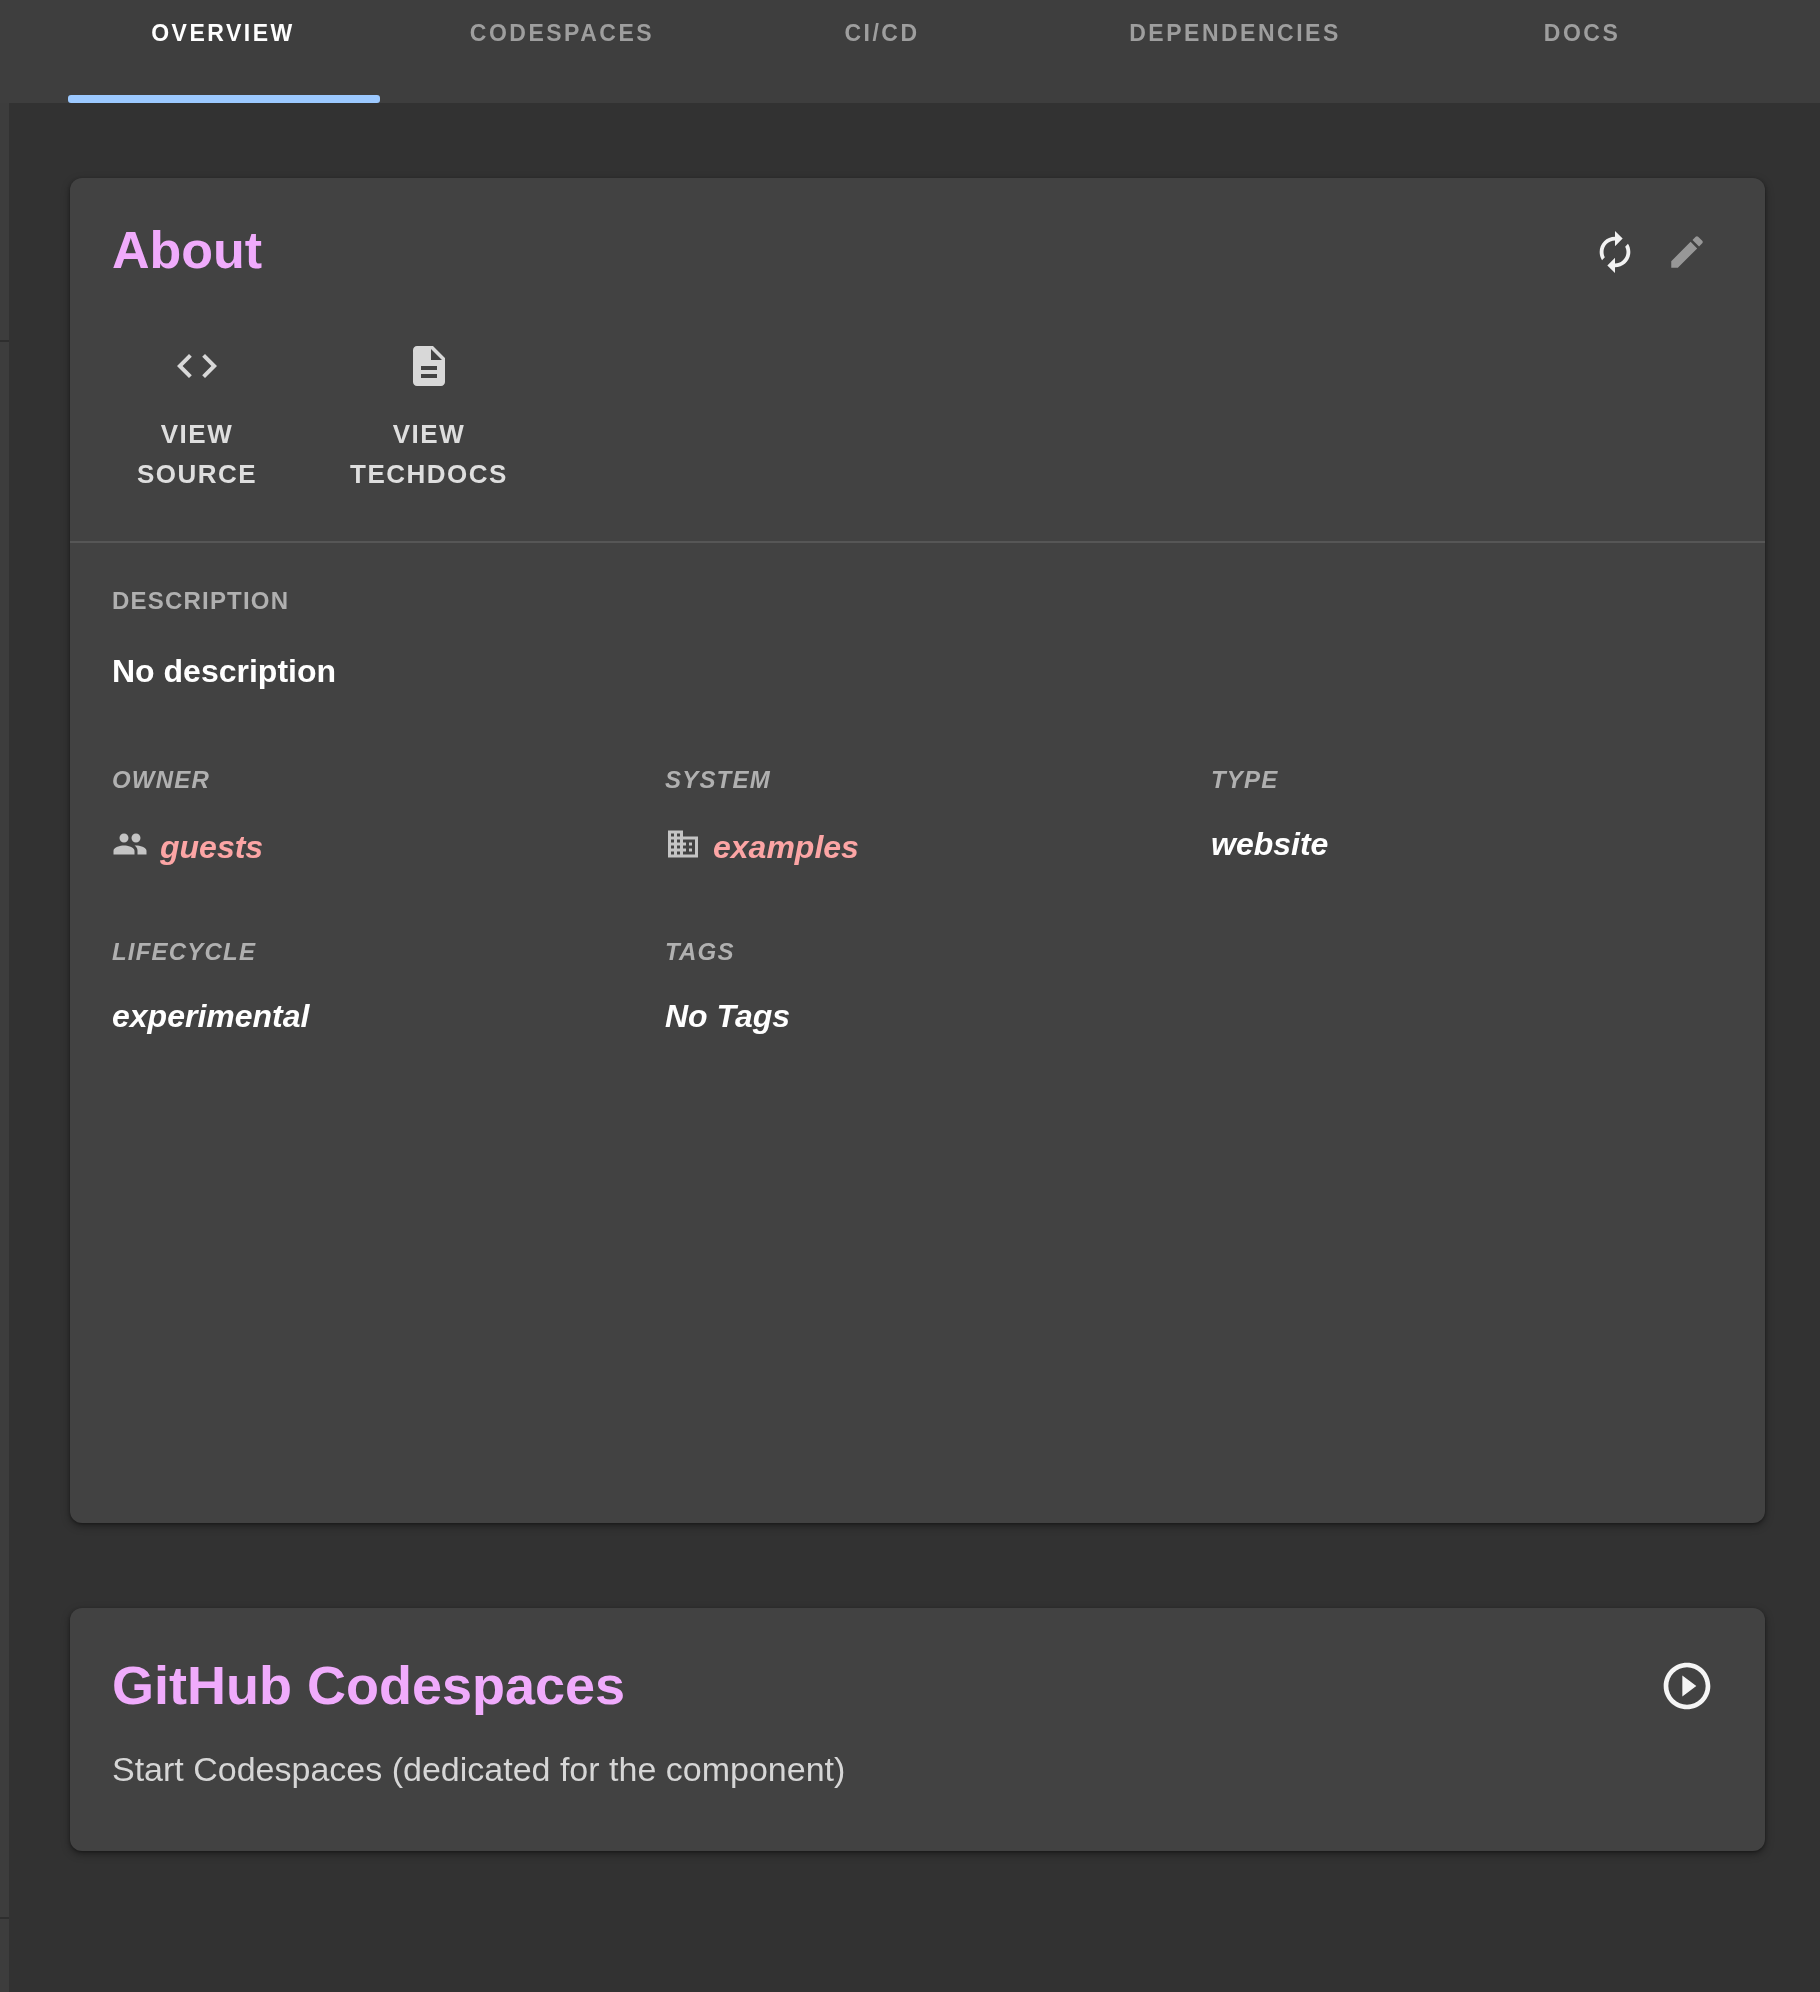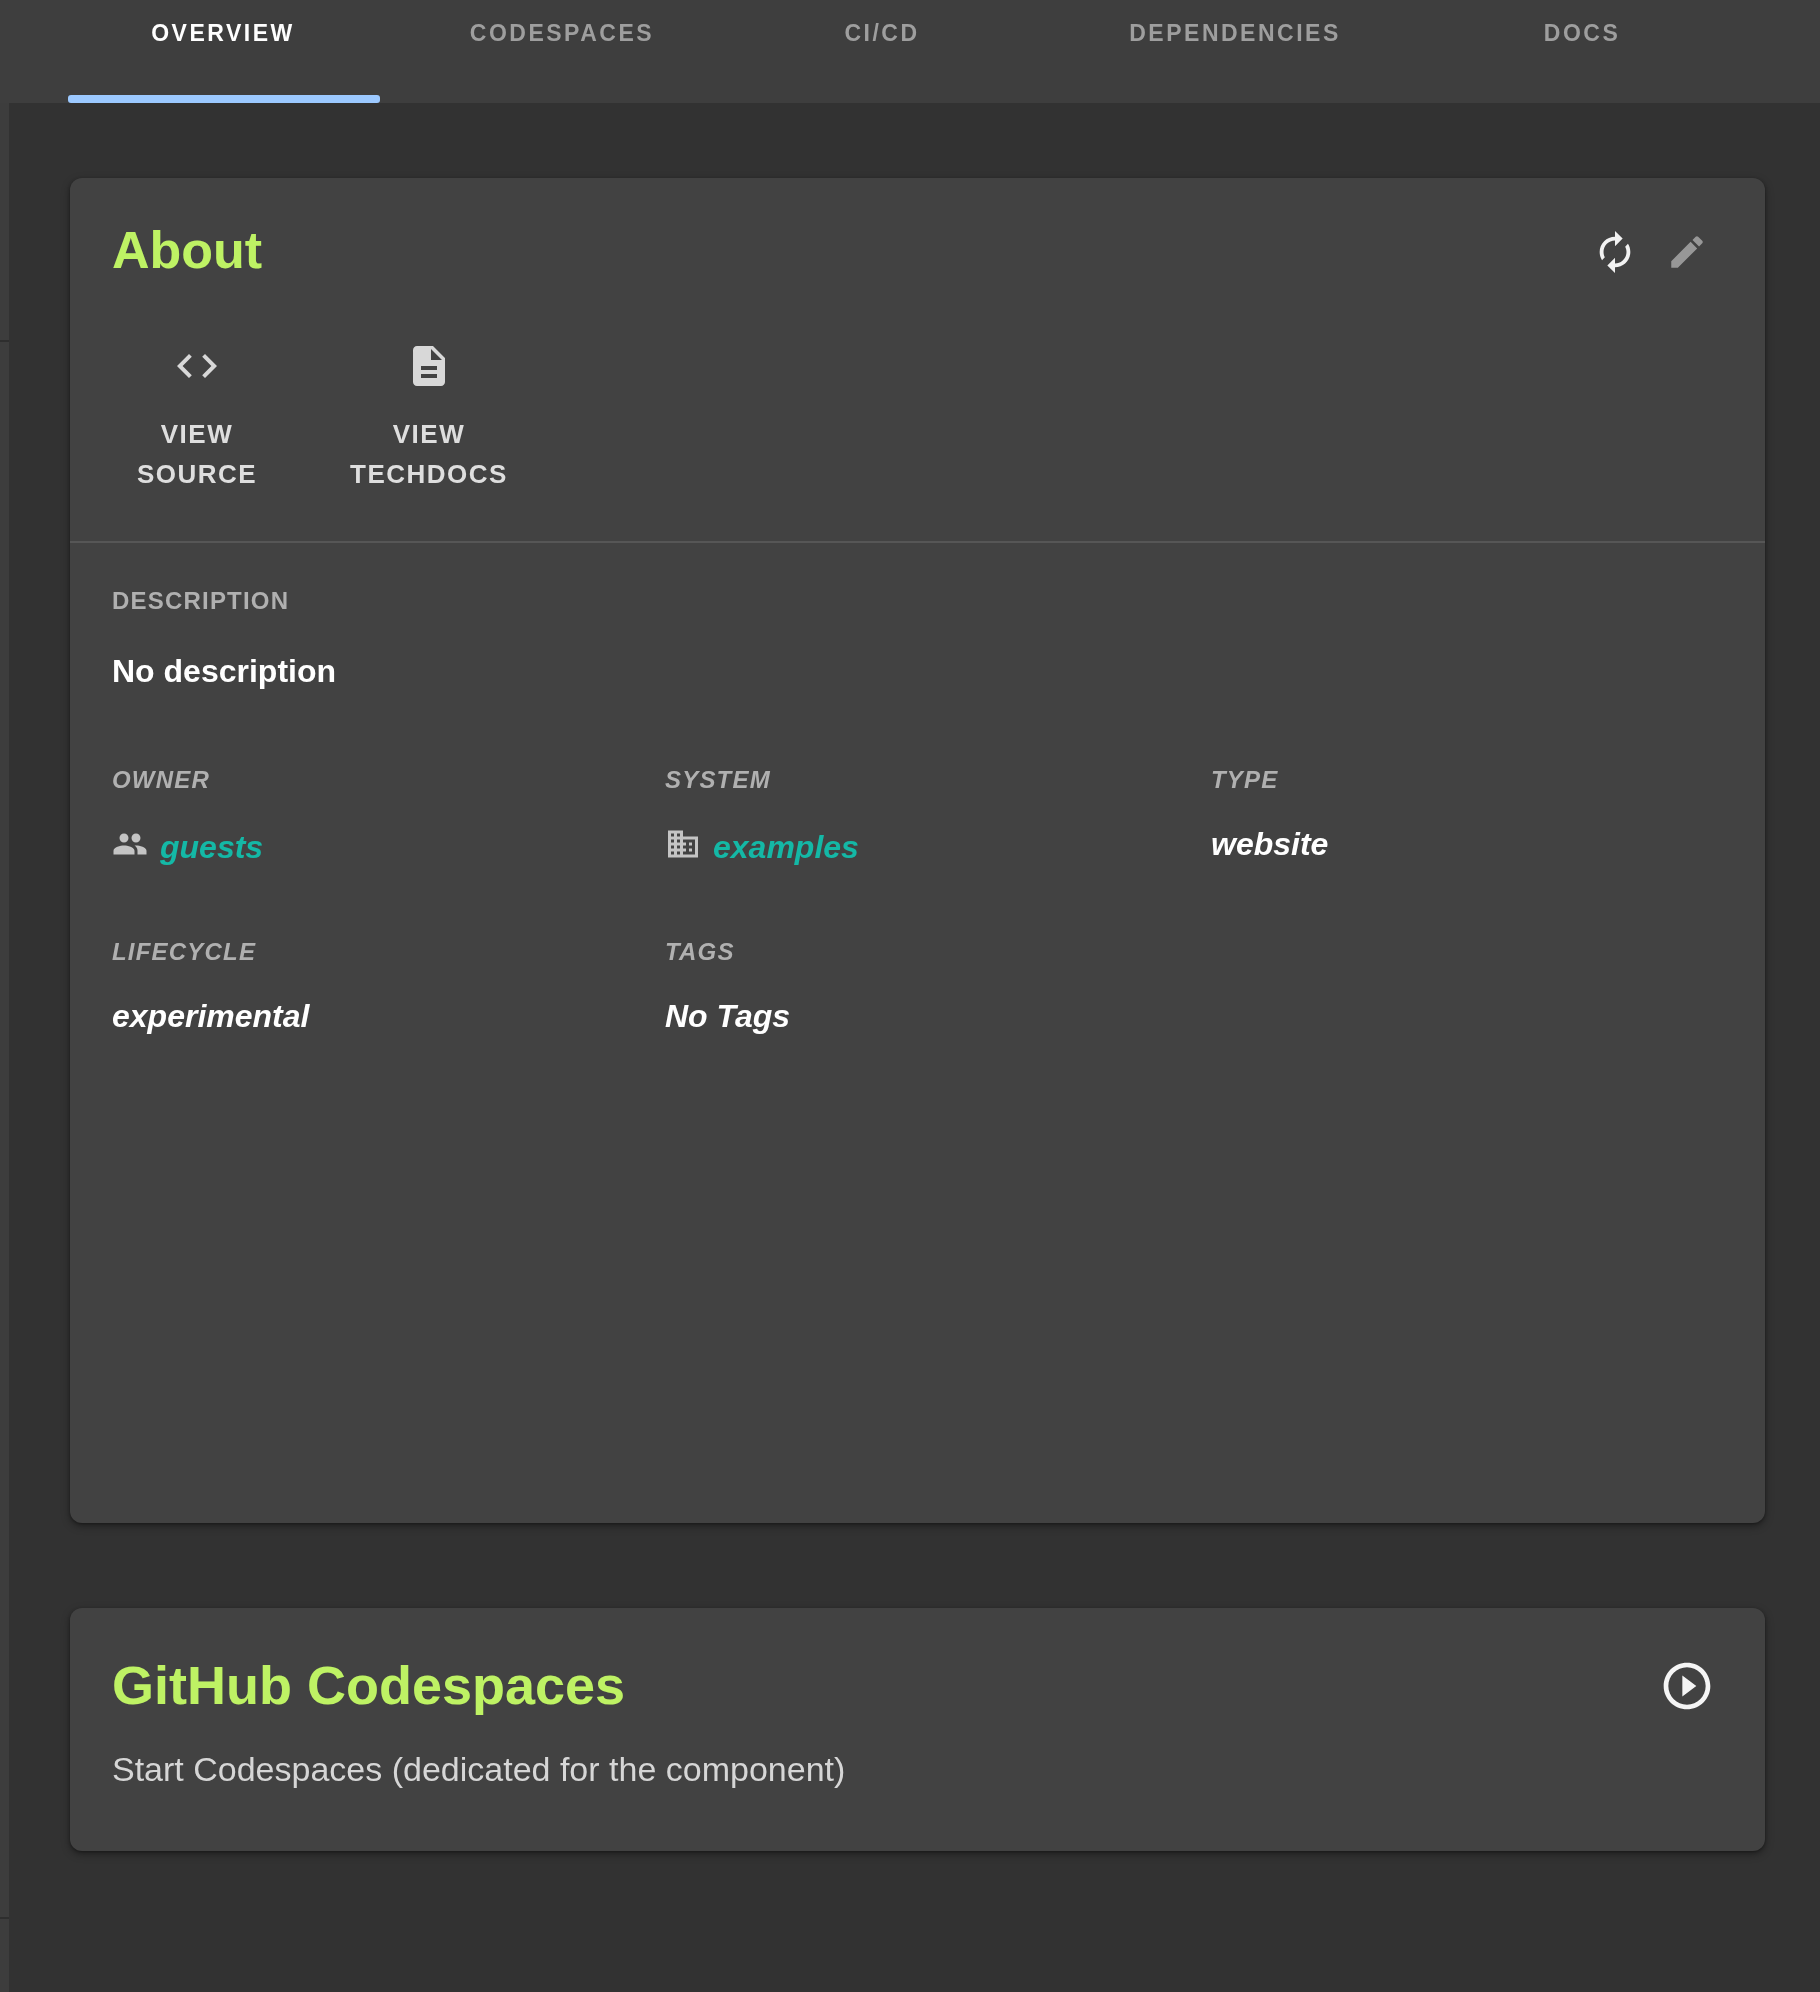"About" .card-title { color: #bef264 -> #f0abfc }
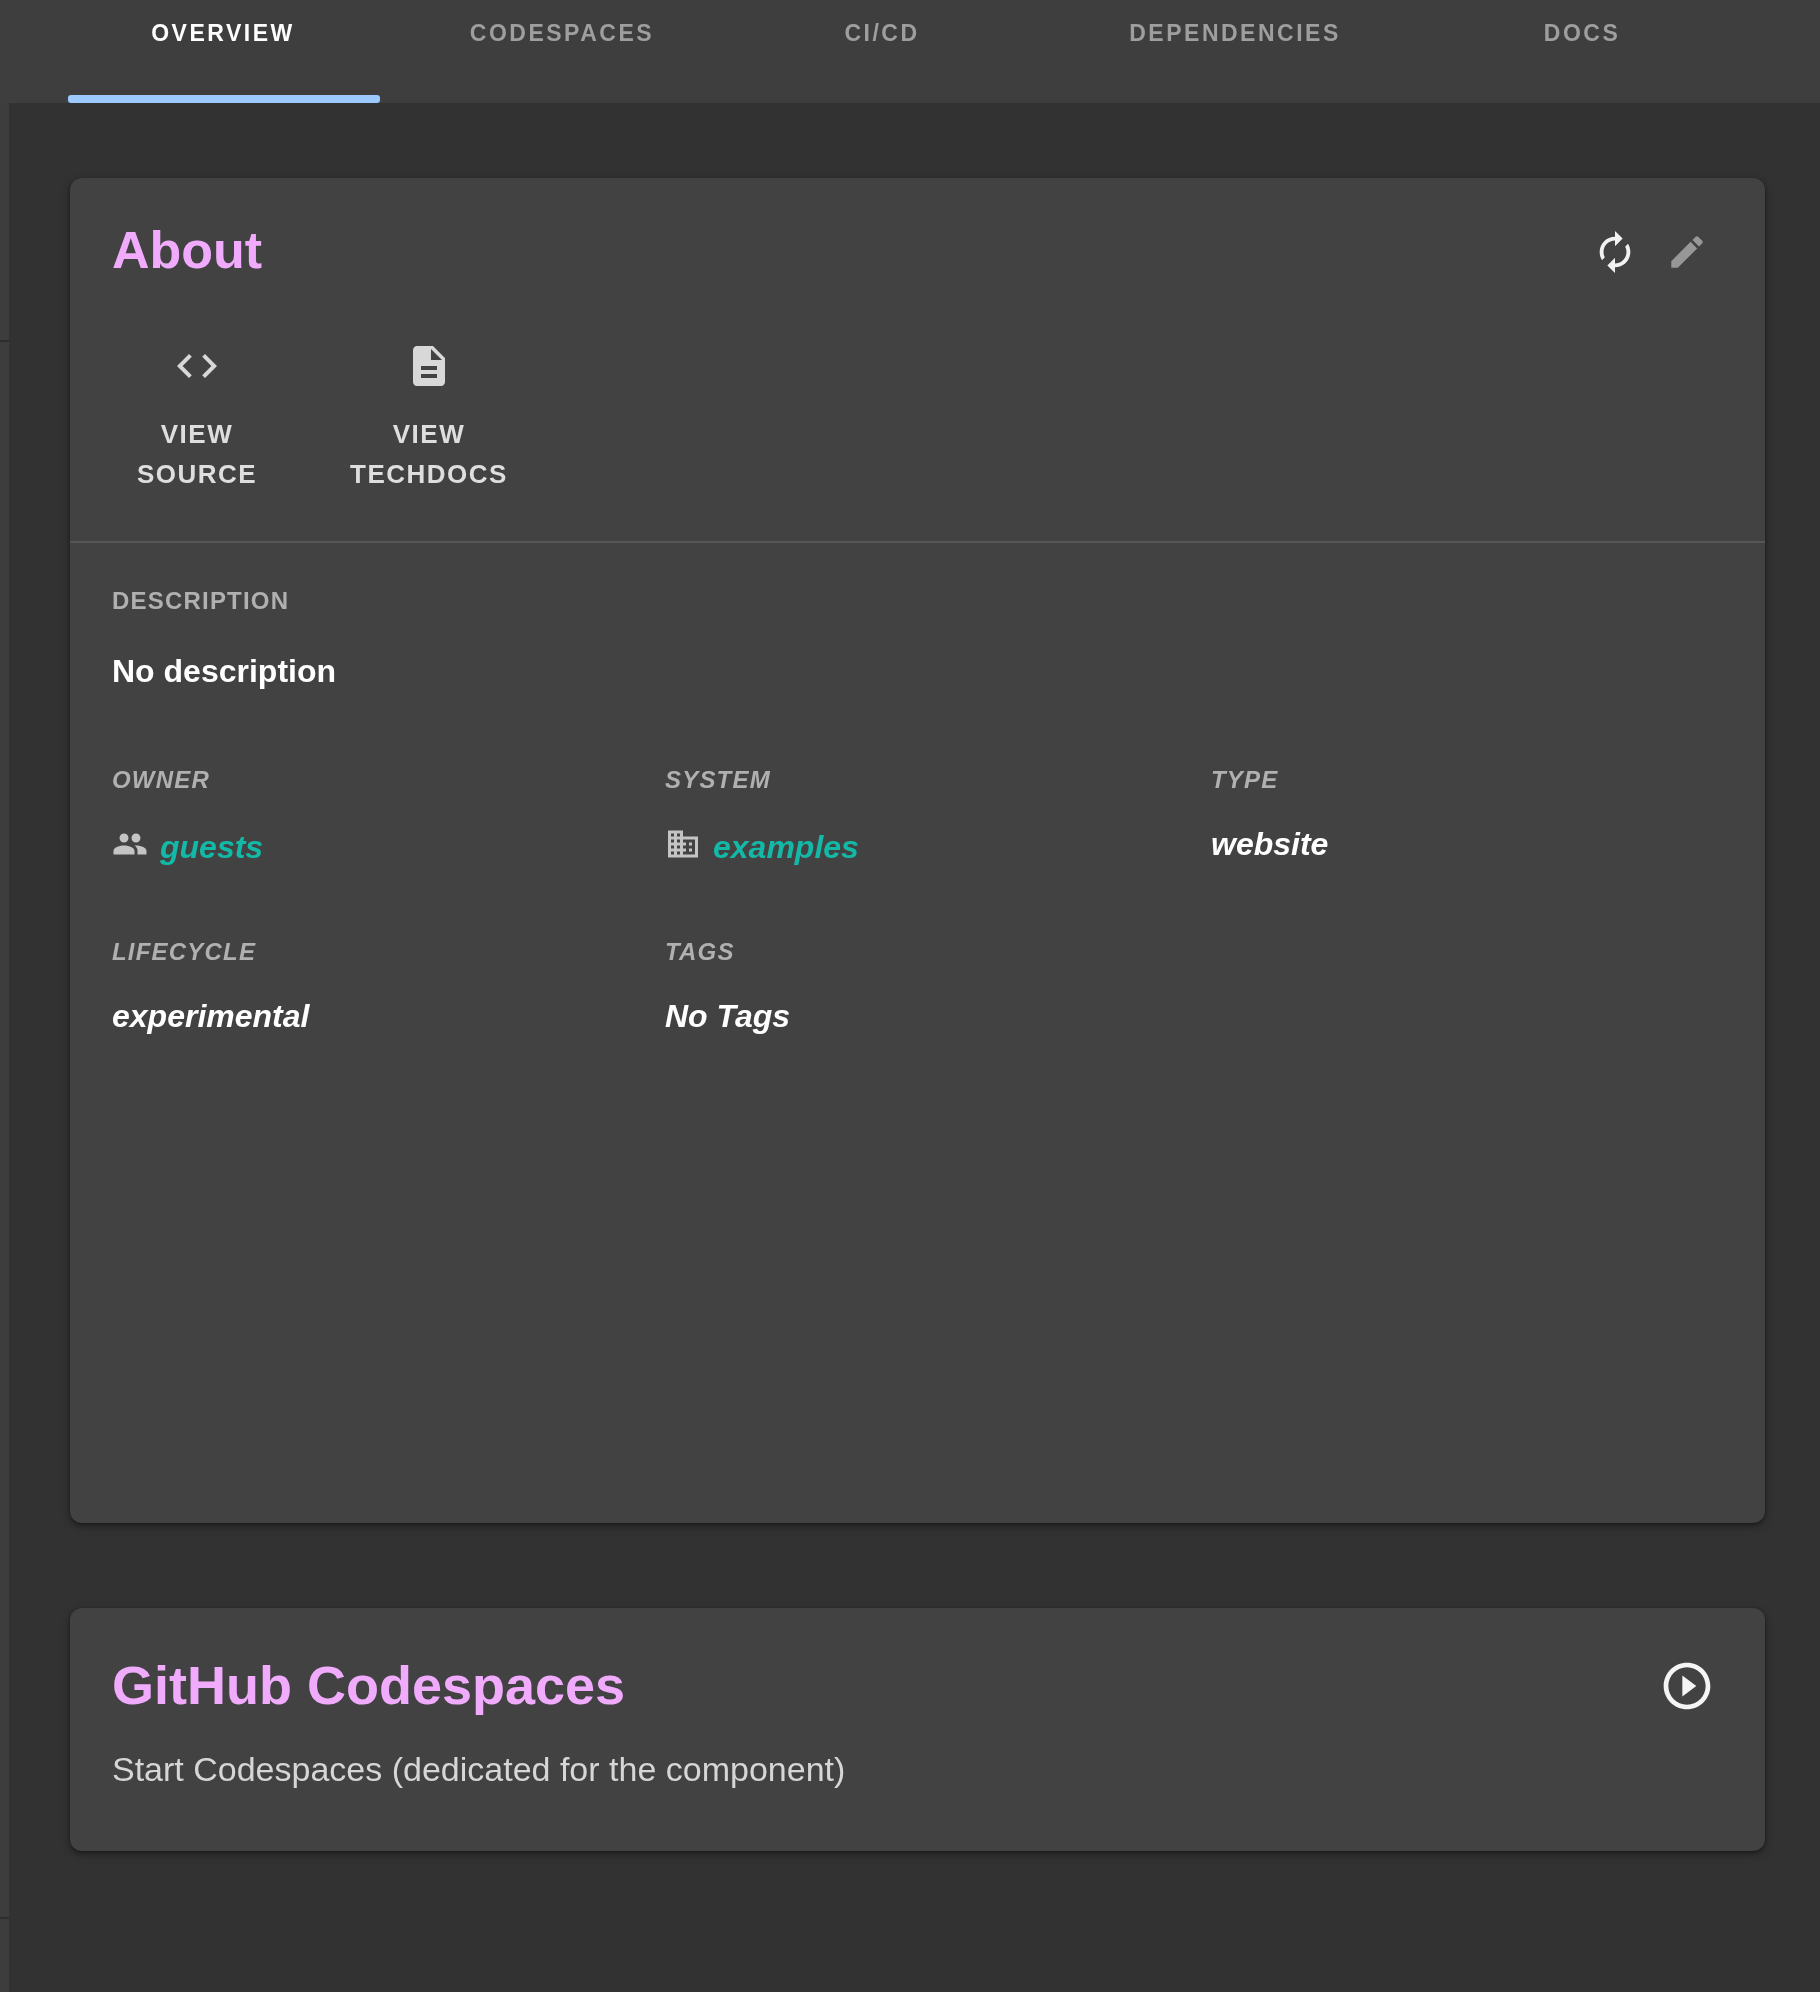"guests" .entity-link { color: #14b8a6 -> #fca5a5 }
